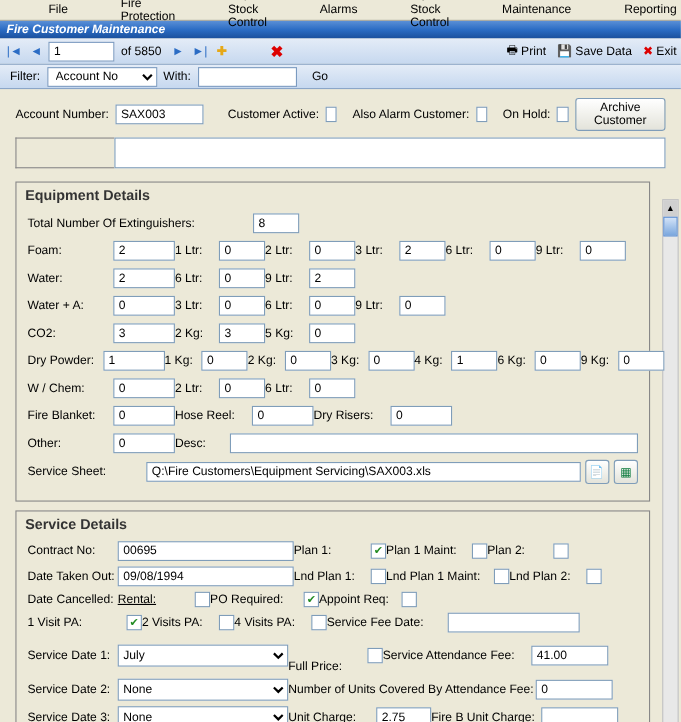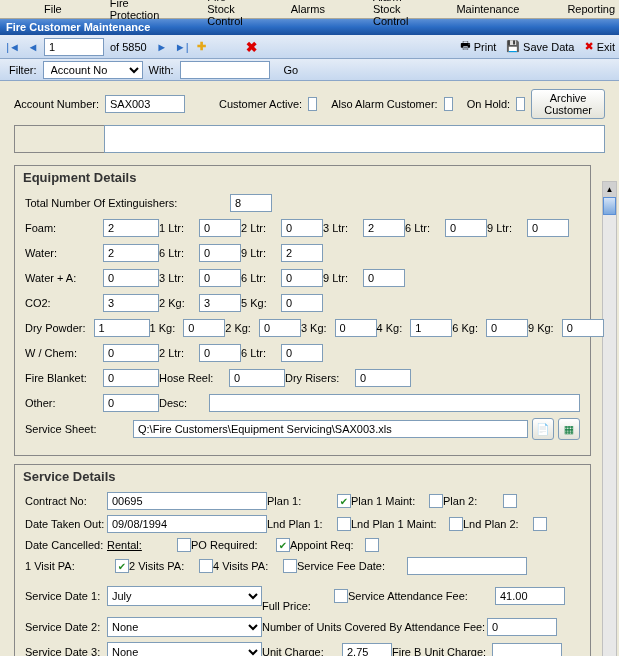"Fire Customer Maintenance" .titlebar { font-style: none -> italic }
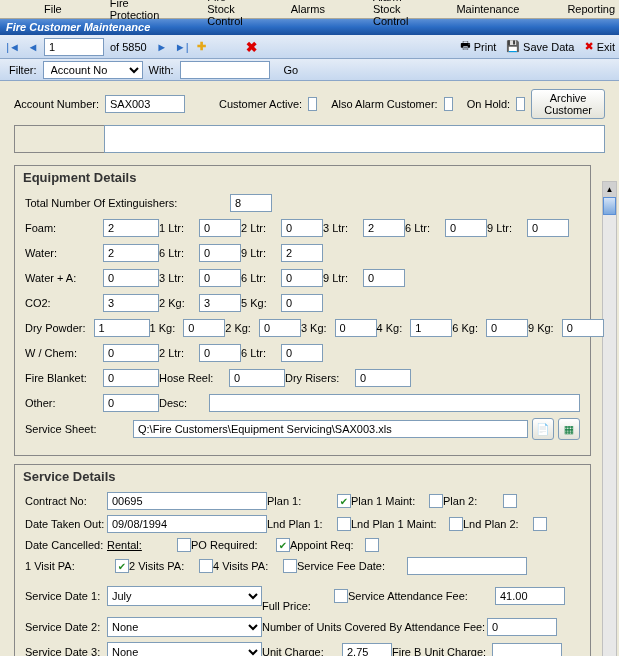"Customer Active:" label { margin-left: 28px -> 16px }
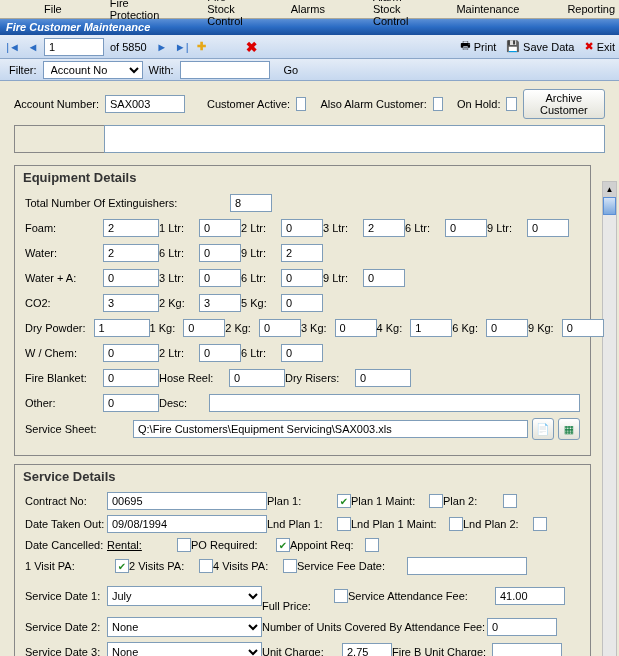"Service Attendance Fee:" span.lbl { width: 147px -> 135px }
